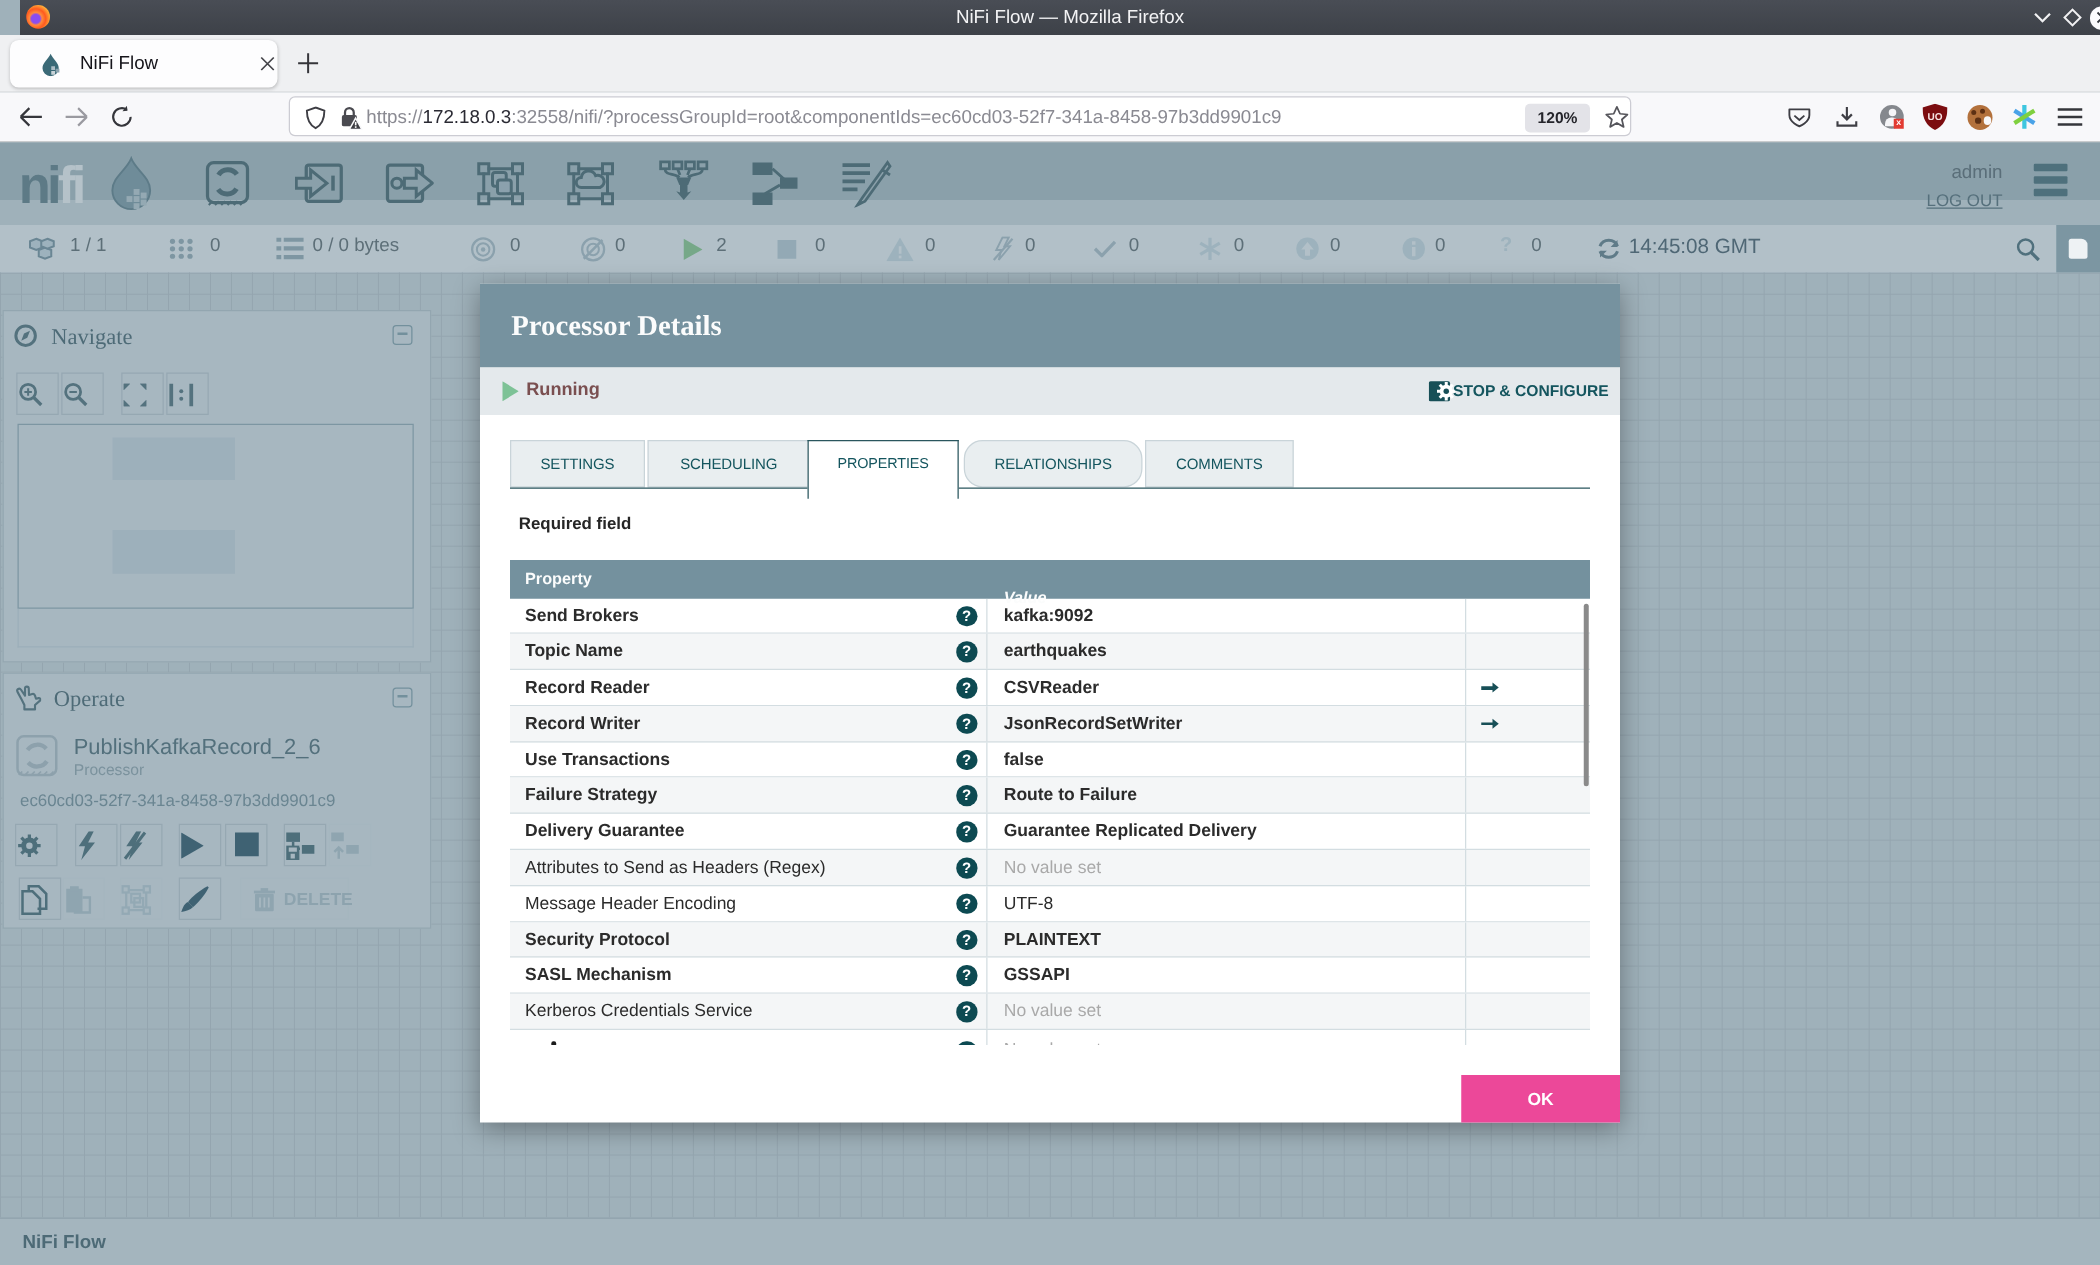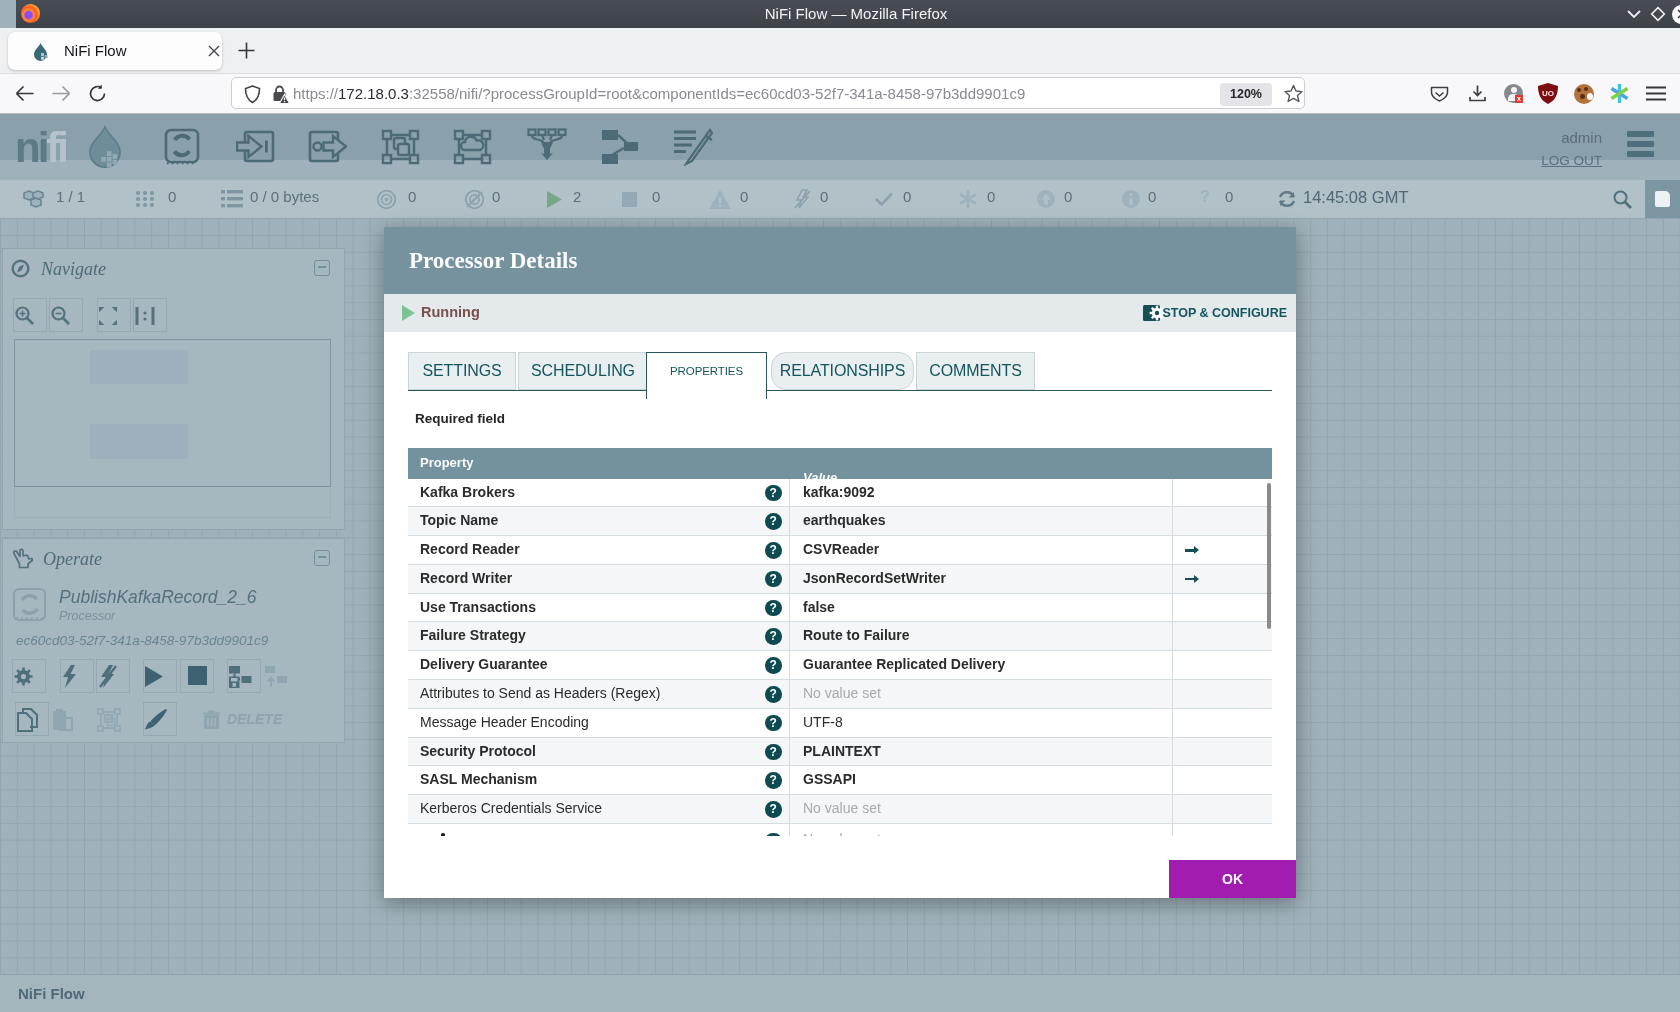"Navigate" .panel { font-style: italic -> none }
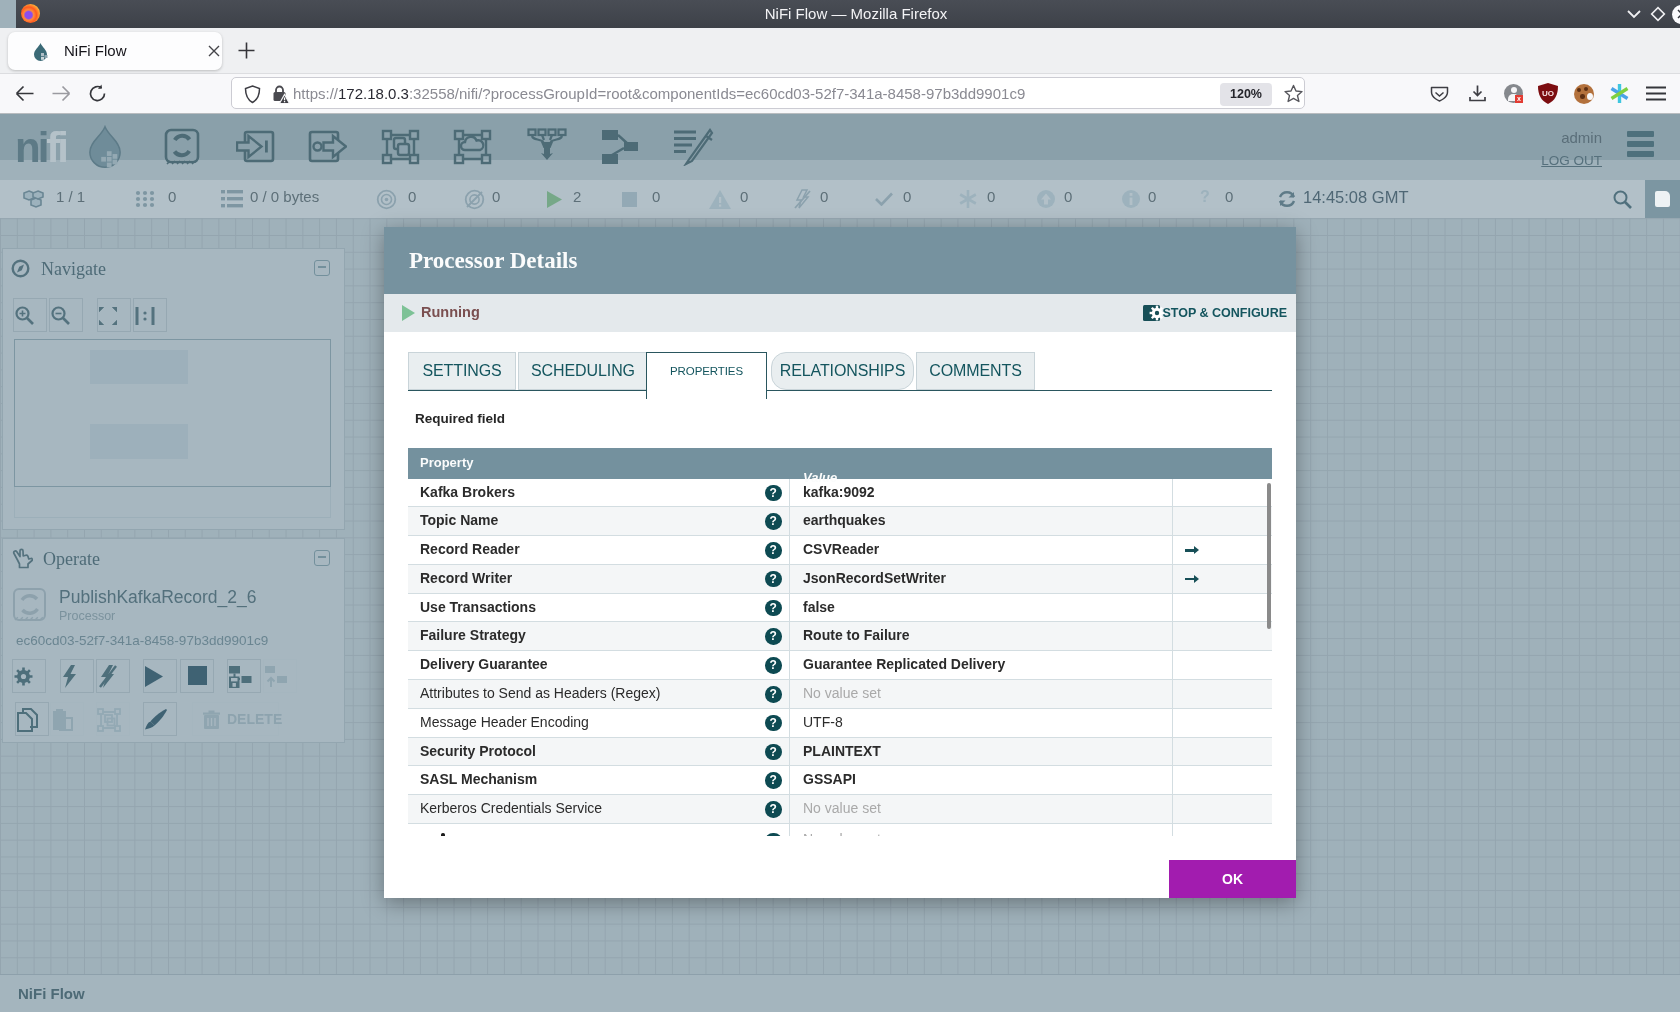"SETTINGS" .tab { font-size: 16px -> 12px }
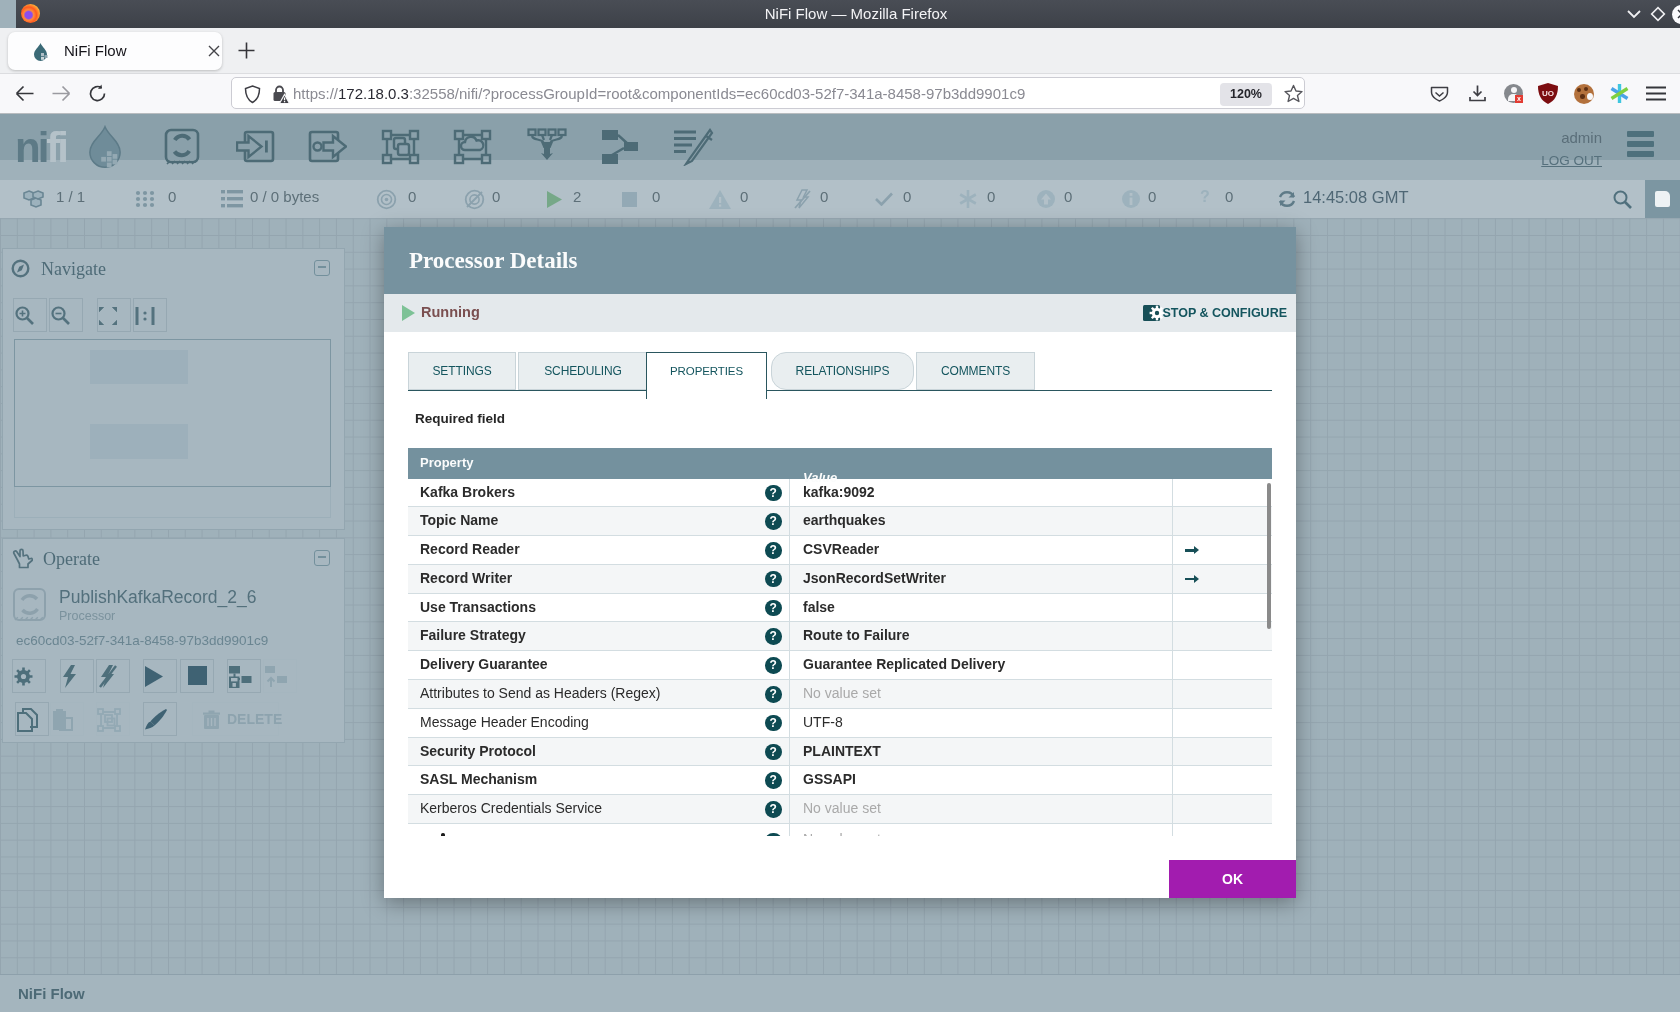"Kafka Brokers" span.pname { text: Kafka -> Send }
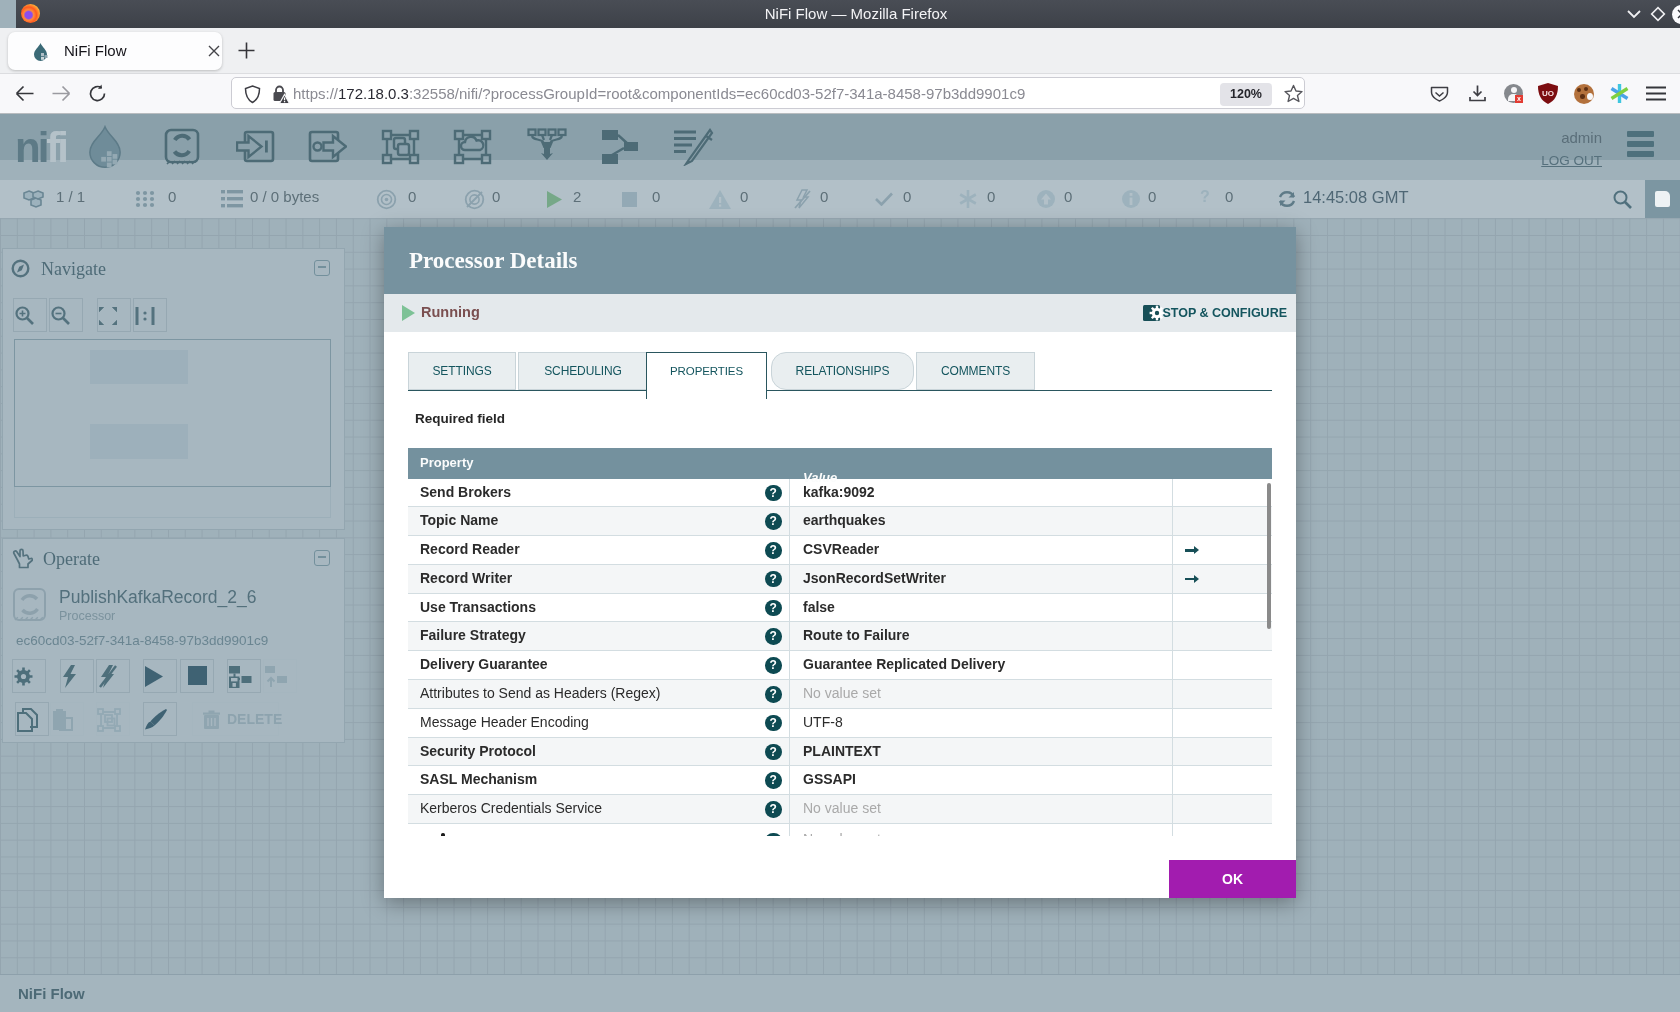"OK" #okbtn { background: #a21caf -> #ec4899 }
